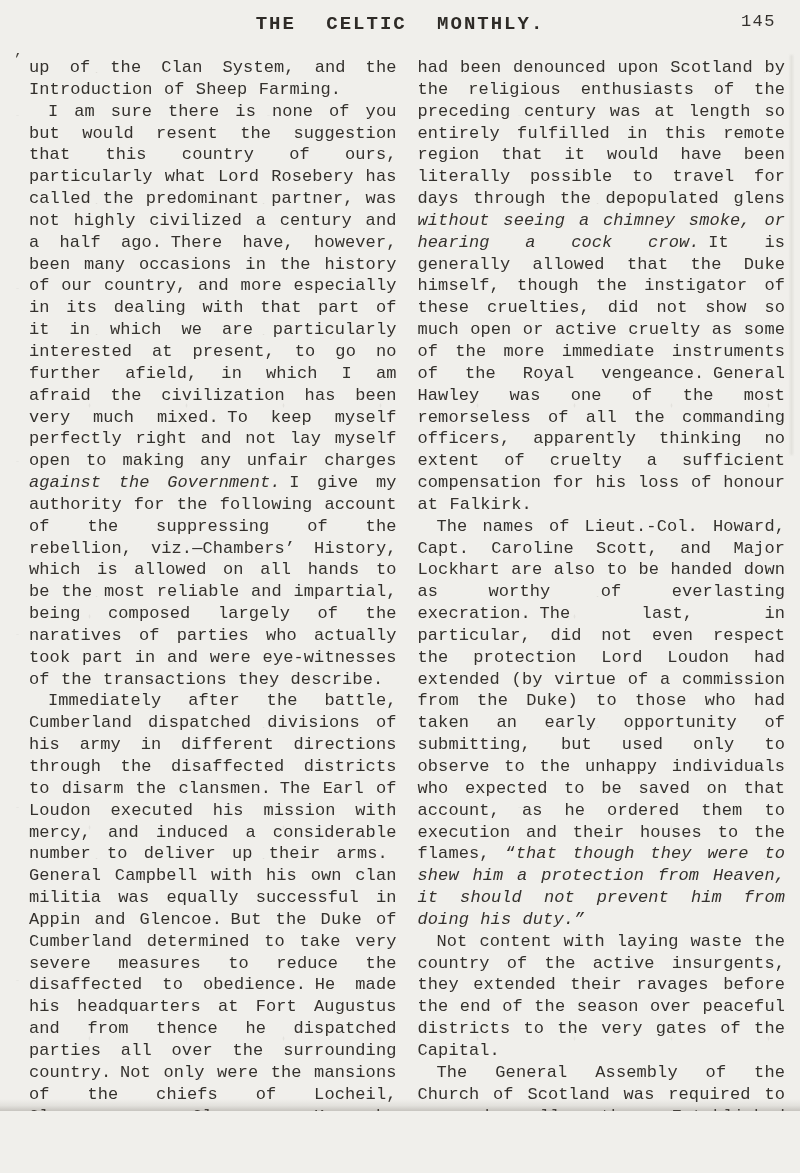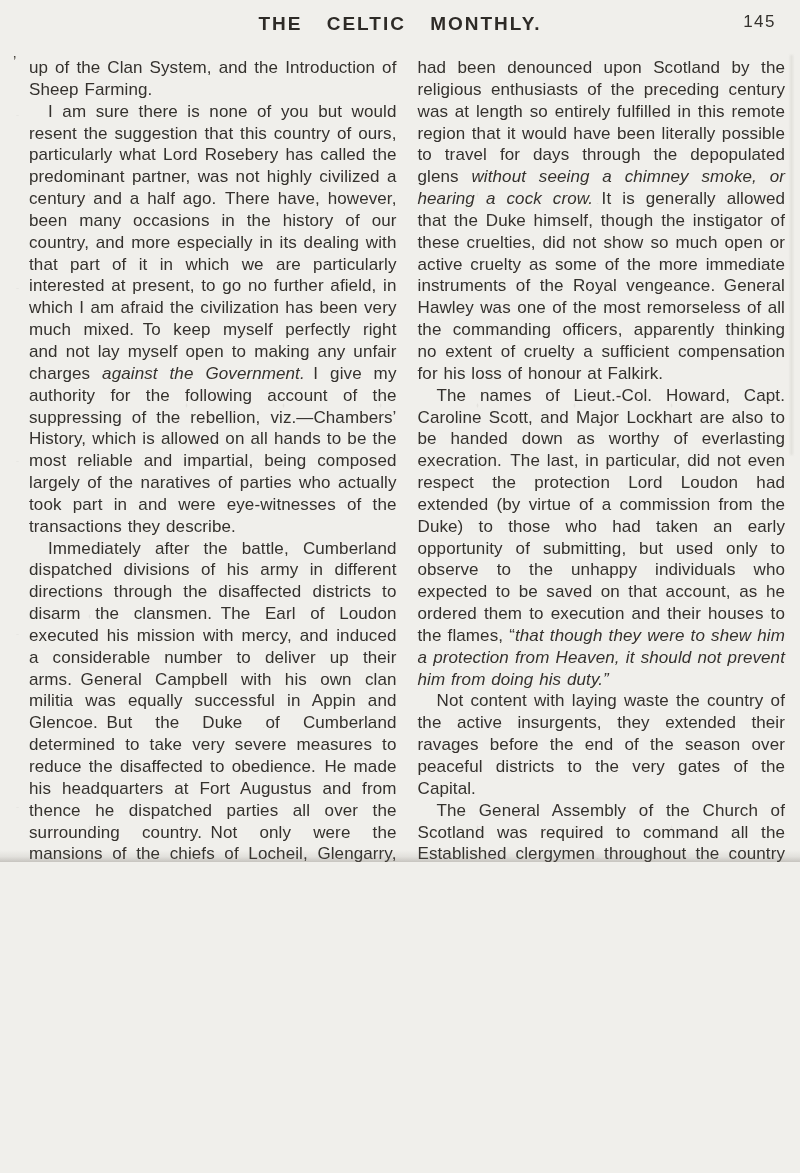"THE CELTIC MONTHLY." .page { font-family: Liberation Sans, sans-serif -> Liberation Mono, monospace; height: 862px -> 1111px }
